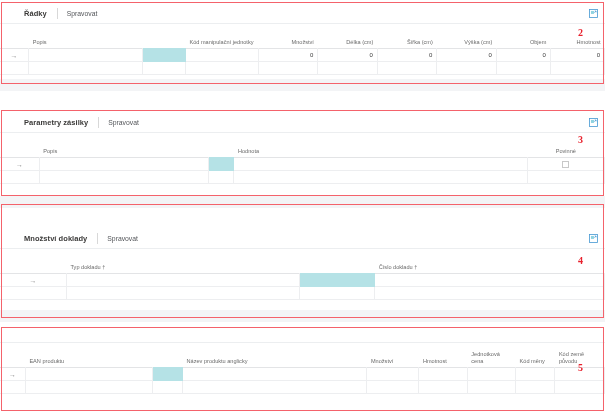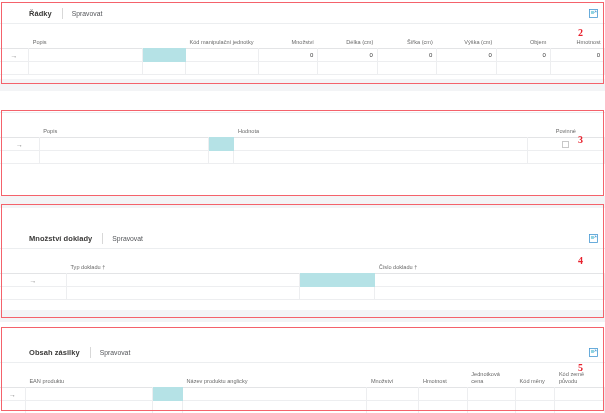"Řádky" .sec-header { margin-left: 24px -> none; padding-left: 5px -> 24px }
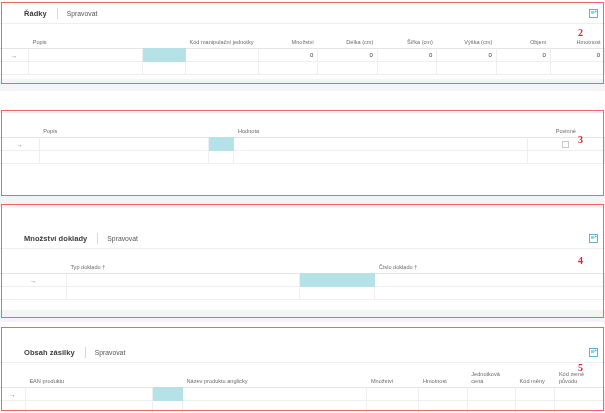"Parametry zásilky" div.sec-header { html: none -> <div> <span>Parametry zásilky</span> <span></span> <span>Spravovat</span> <span> <svg> <rect></rect> <rect></rect> <path></path> </svg> </span> </div> }
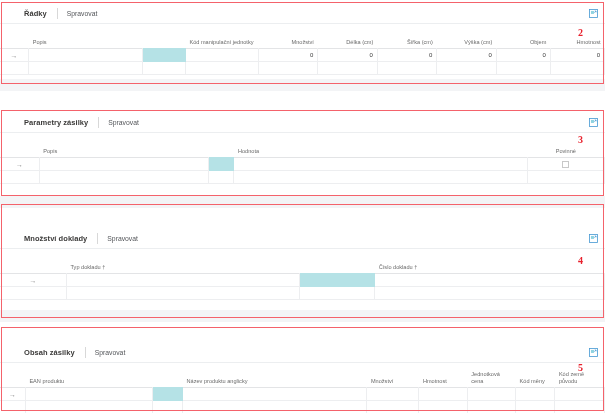"Obsah zásilky" div.sec-header { html: <div> <span>Obsah zásilky</span> <span></span> <span>Spravovat</span> <span> <svg> <rect></rect> <rect></rect> <path></path> </svg> </span> </div> -> none }
